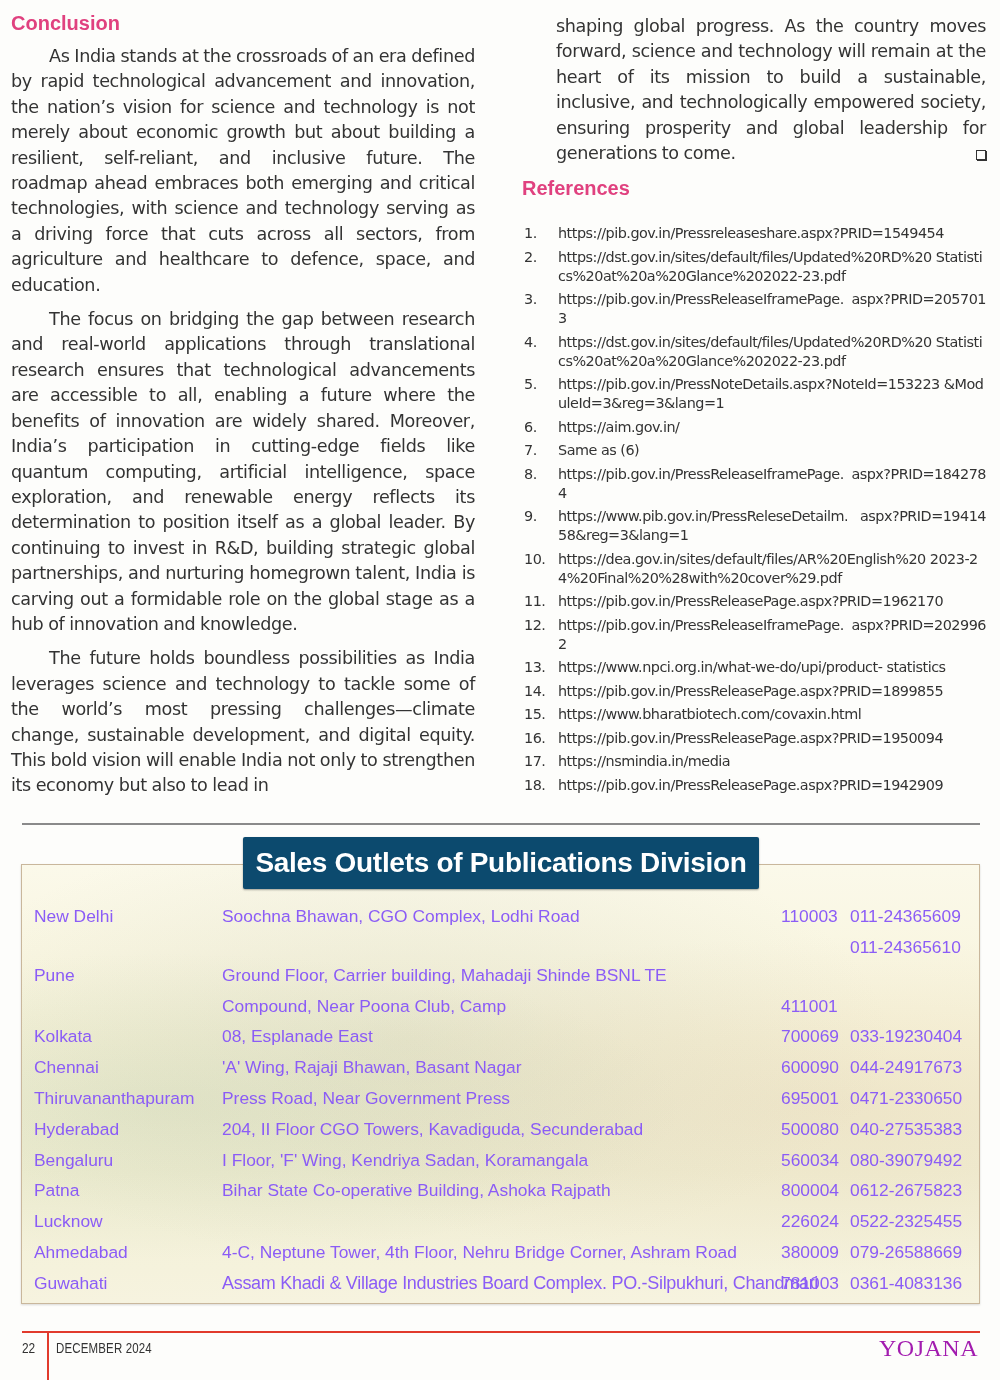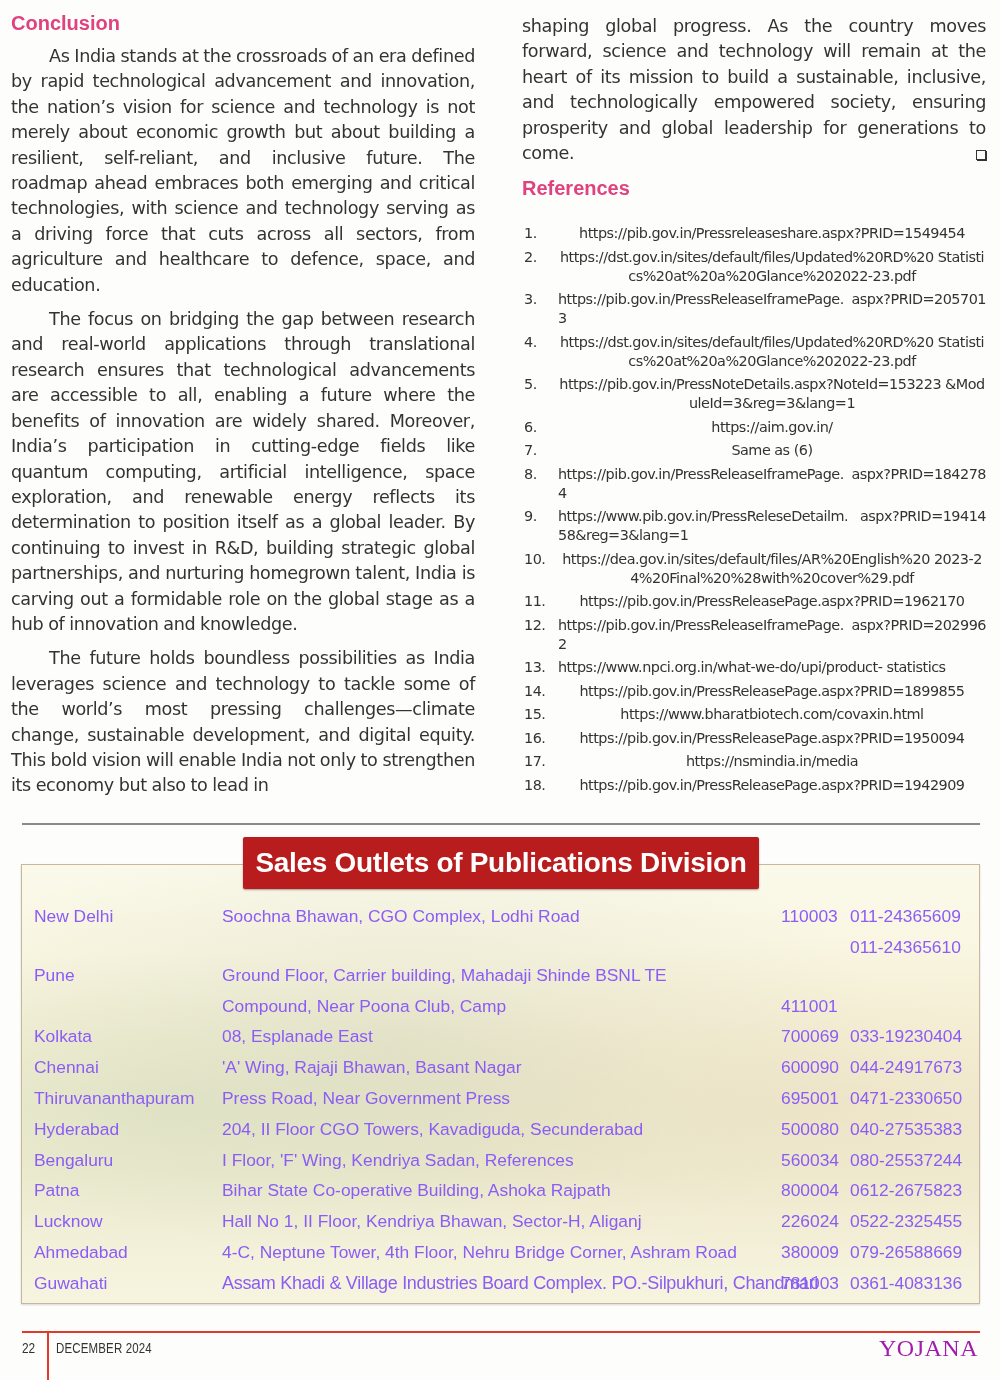"shaping global progress. As the" .col-right .para { margin-left: none -> 34px }
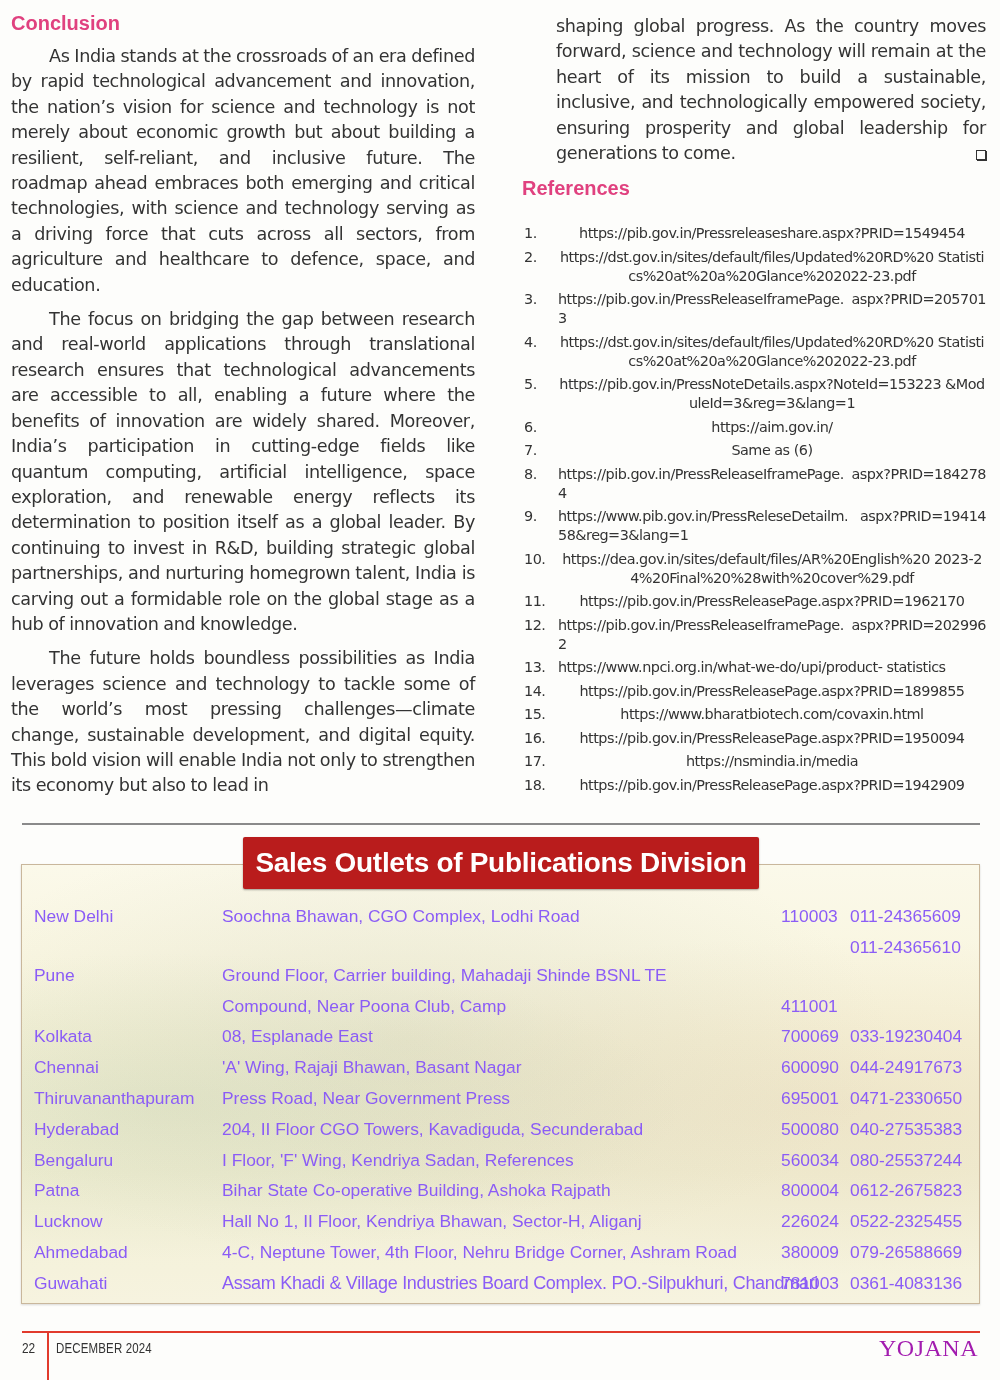"https://pib.gov.in/Pressreleaseshare.asp" .ref-text { text-align: center -> none }
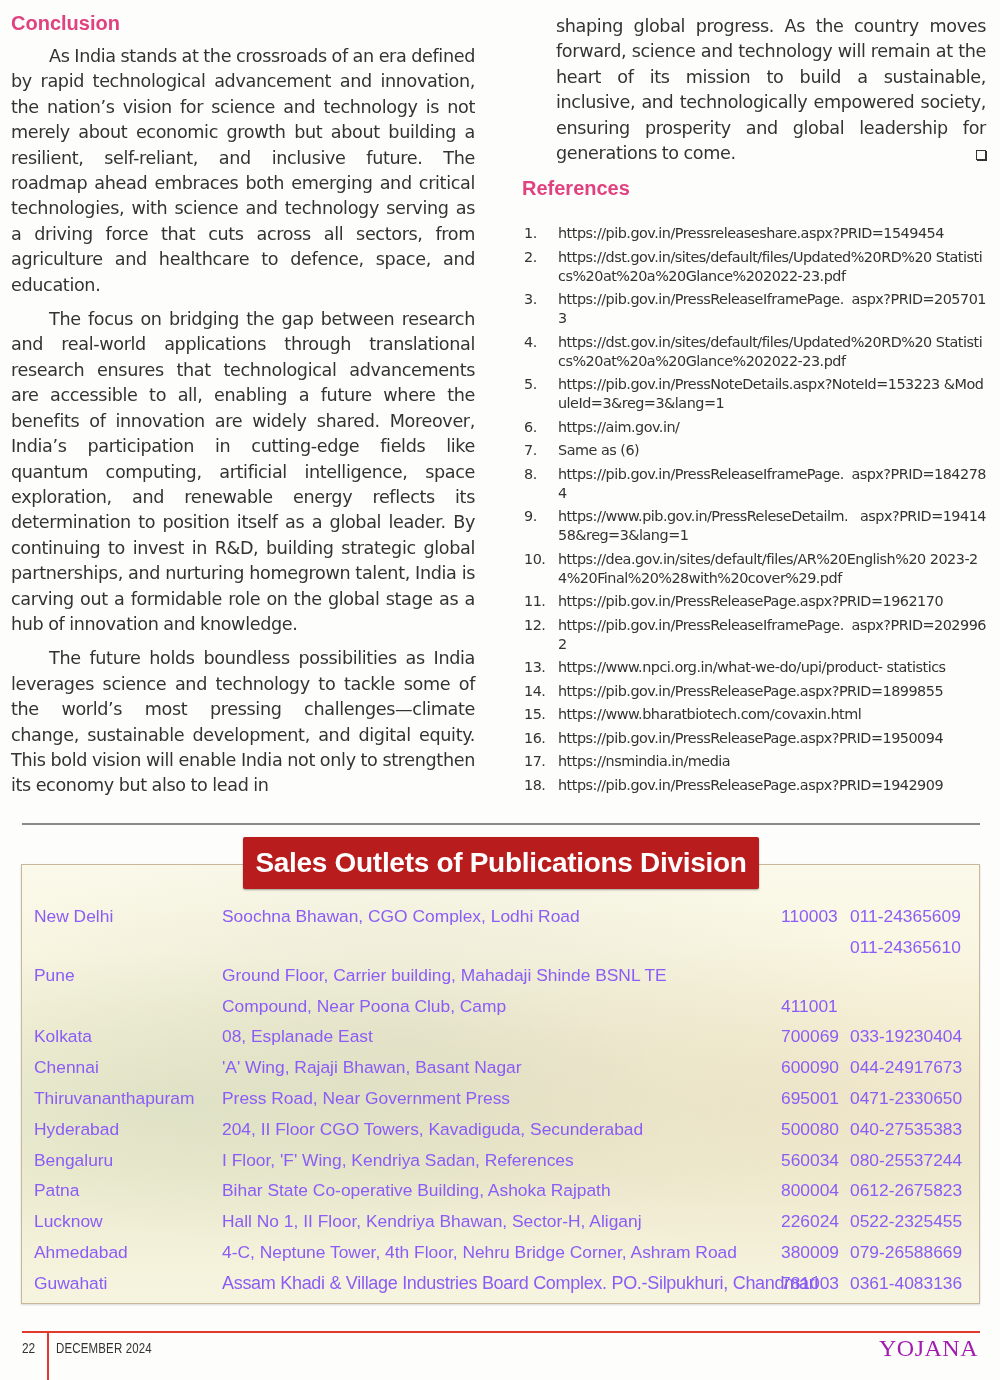"Sales Outlets of Publications Division" .outlets-title { background: #b91c1c -> #0c4a6e }
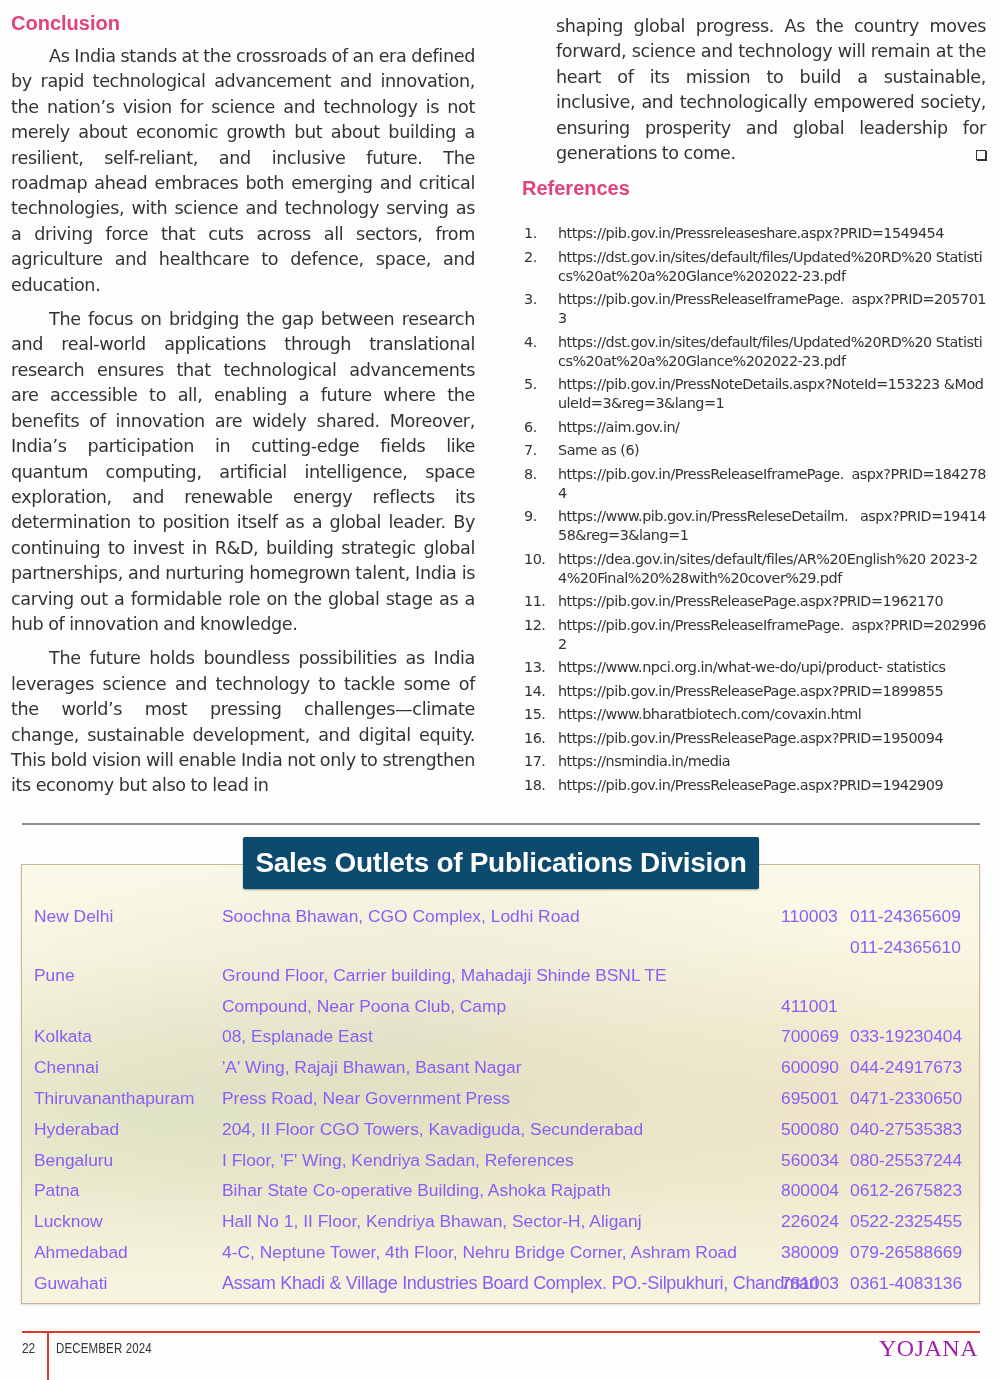"I Floor, 'F' Wing, Kendriya" span.addr { text: References -> Koramangala }
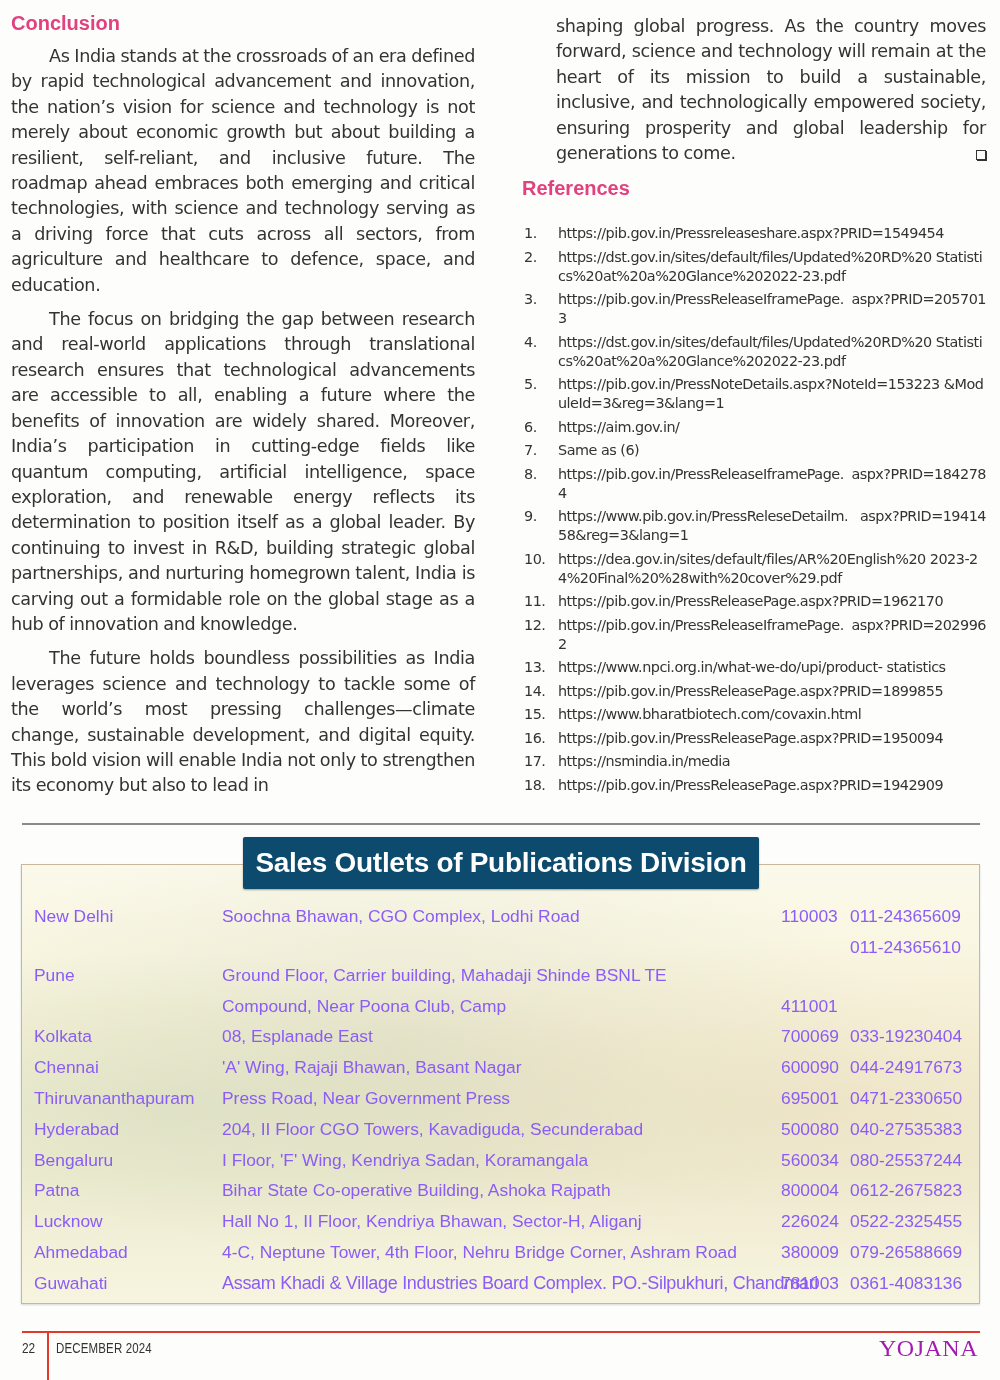"080-25537244" span.phone { text: 080-25537244 -> 080-39079492 }
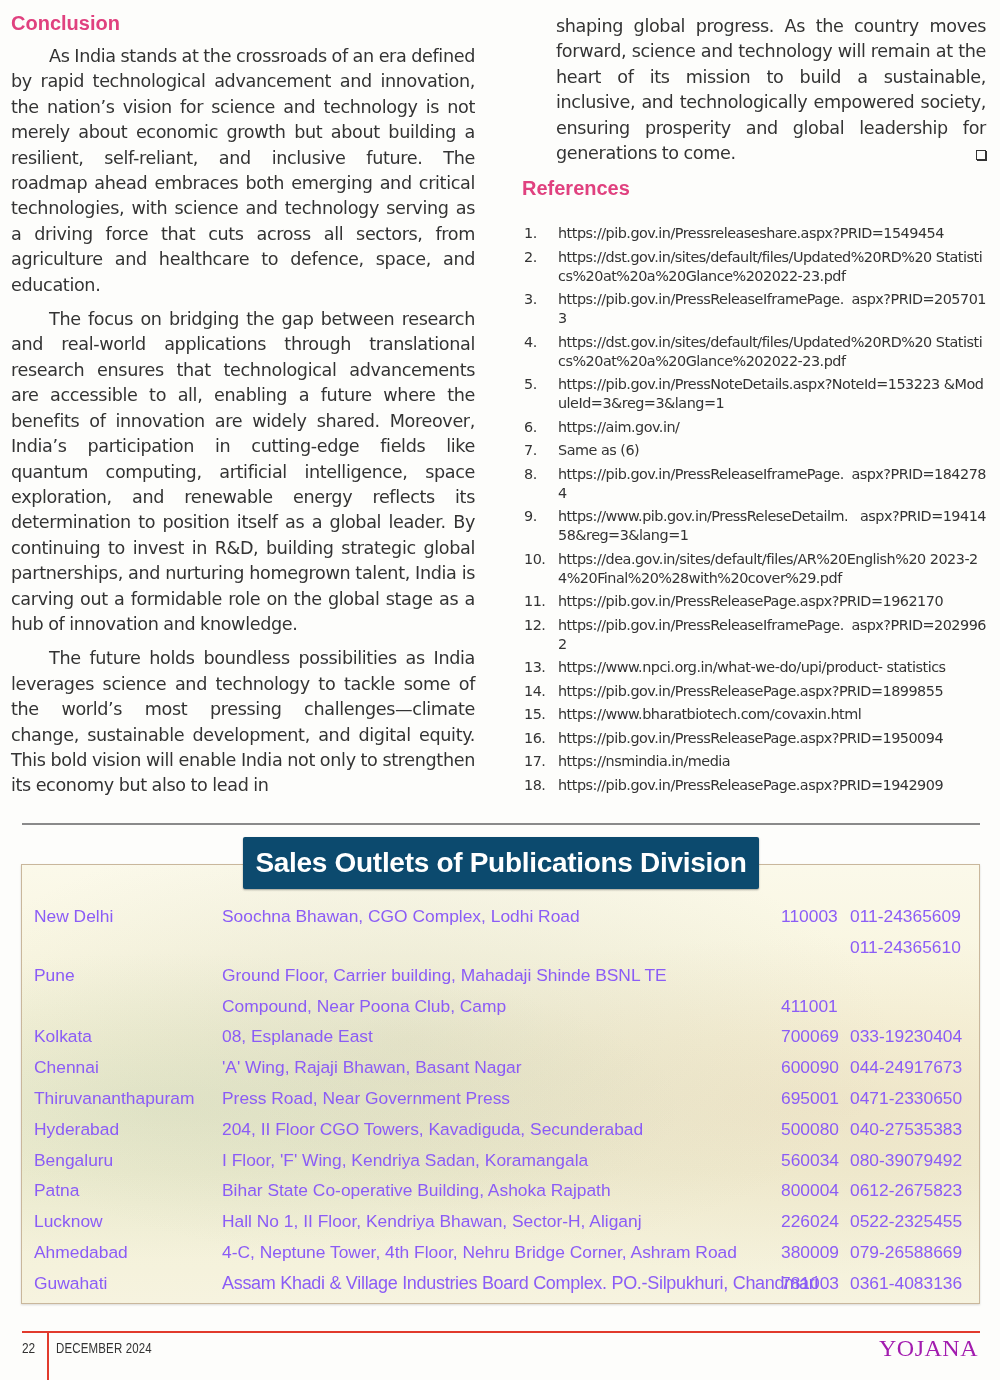"Hall No 1, II Floor," span.addr { html: <span>Hall No 1, II Floor, Kendriya Bhawan, Sector-H, Aliganj</span> -> none }
